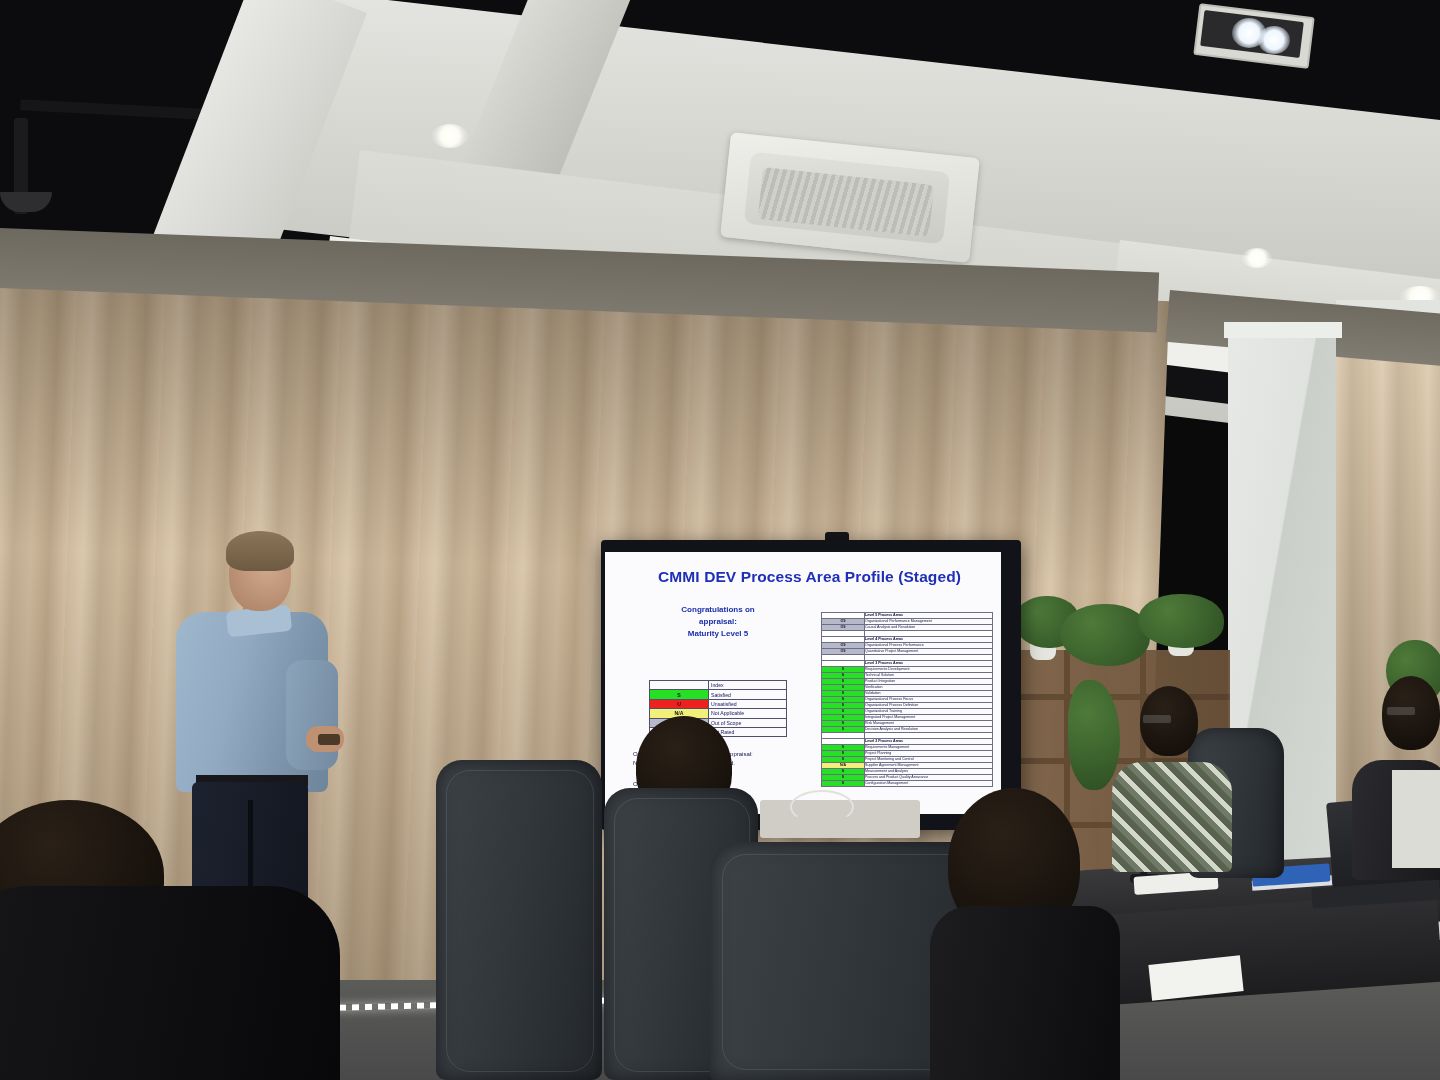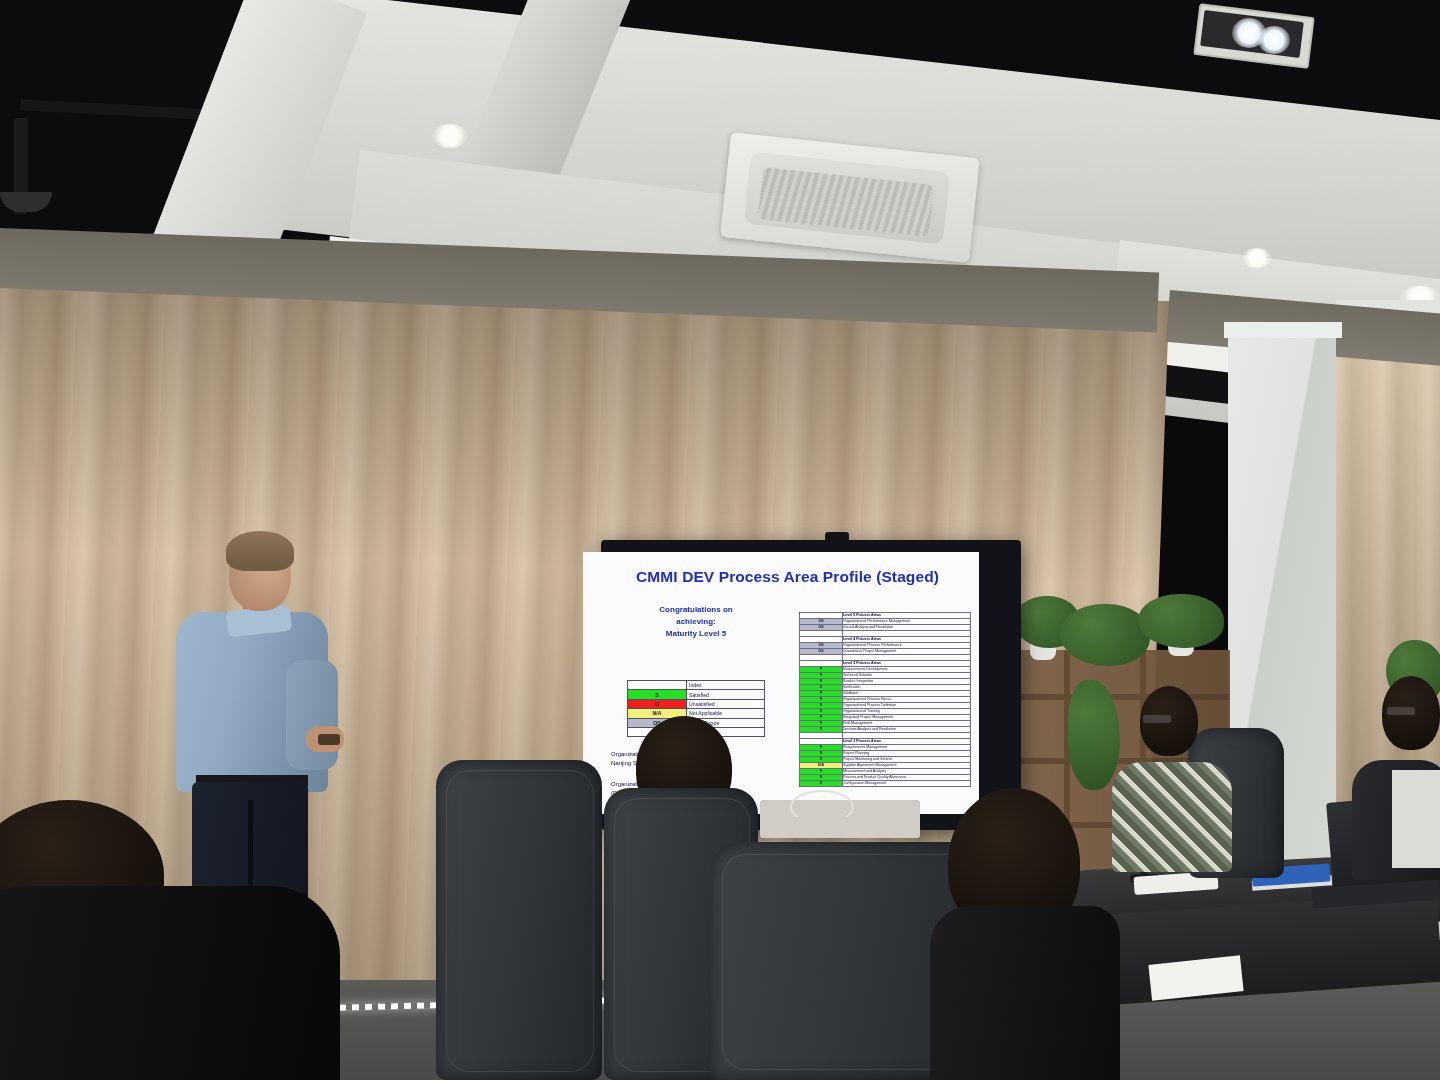"CMMI DEV Process Area Profile" #screen { left: 583px -> 605px }
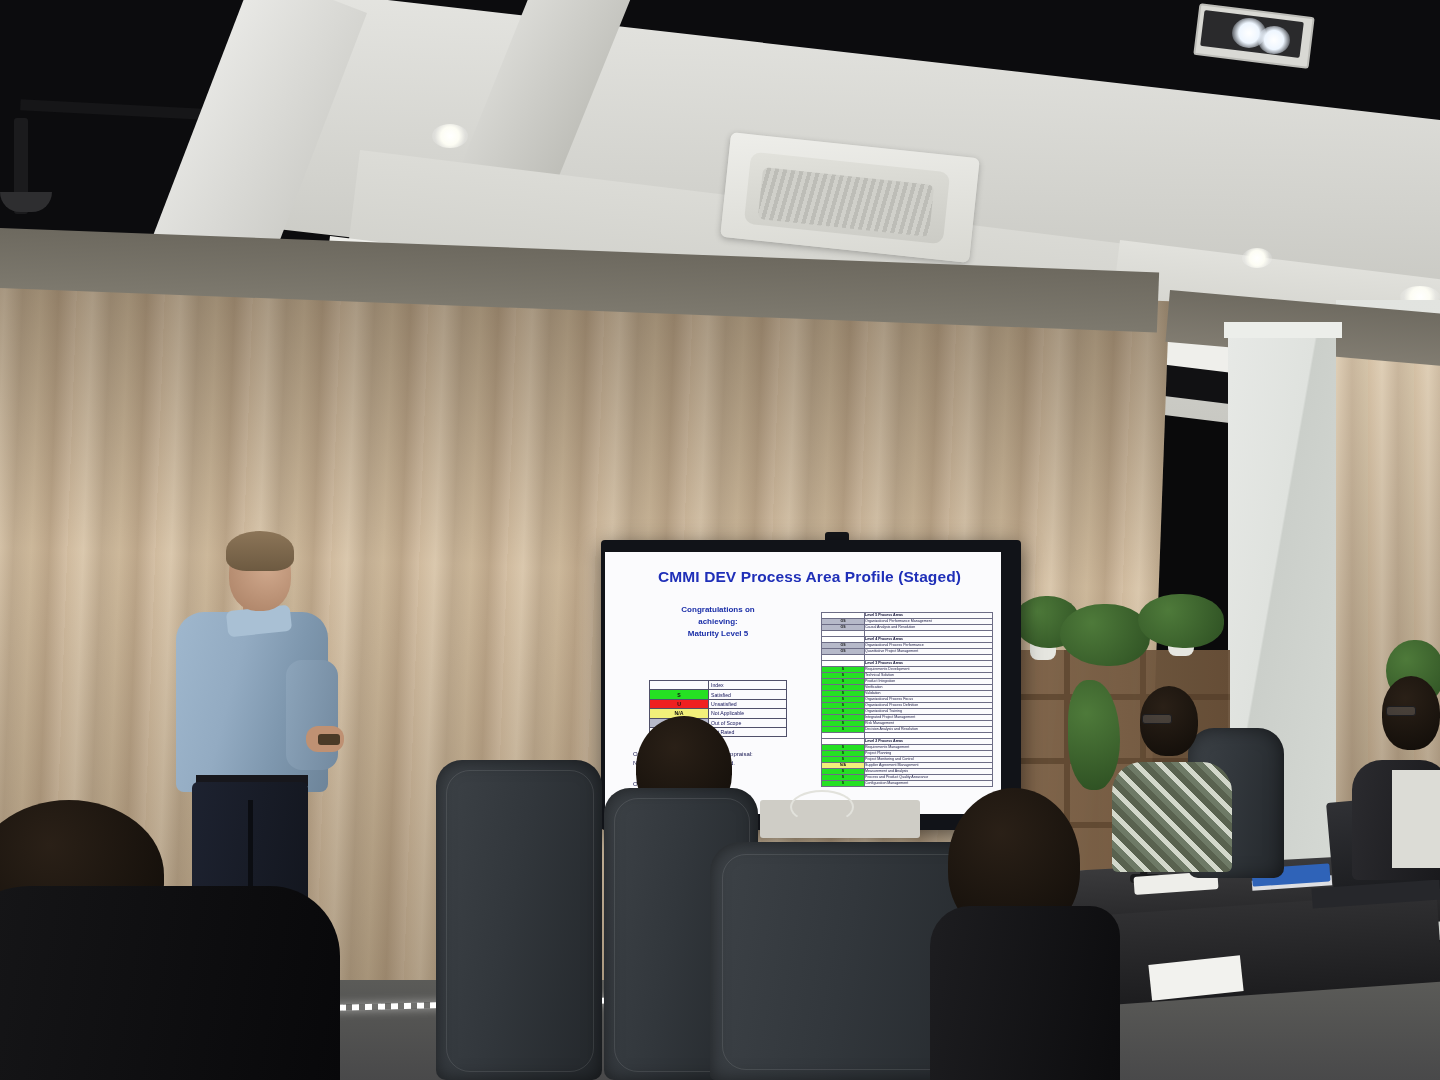"achieving:" div { text: achieving -> appraisal }
